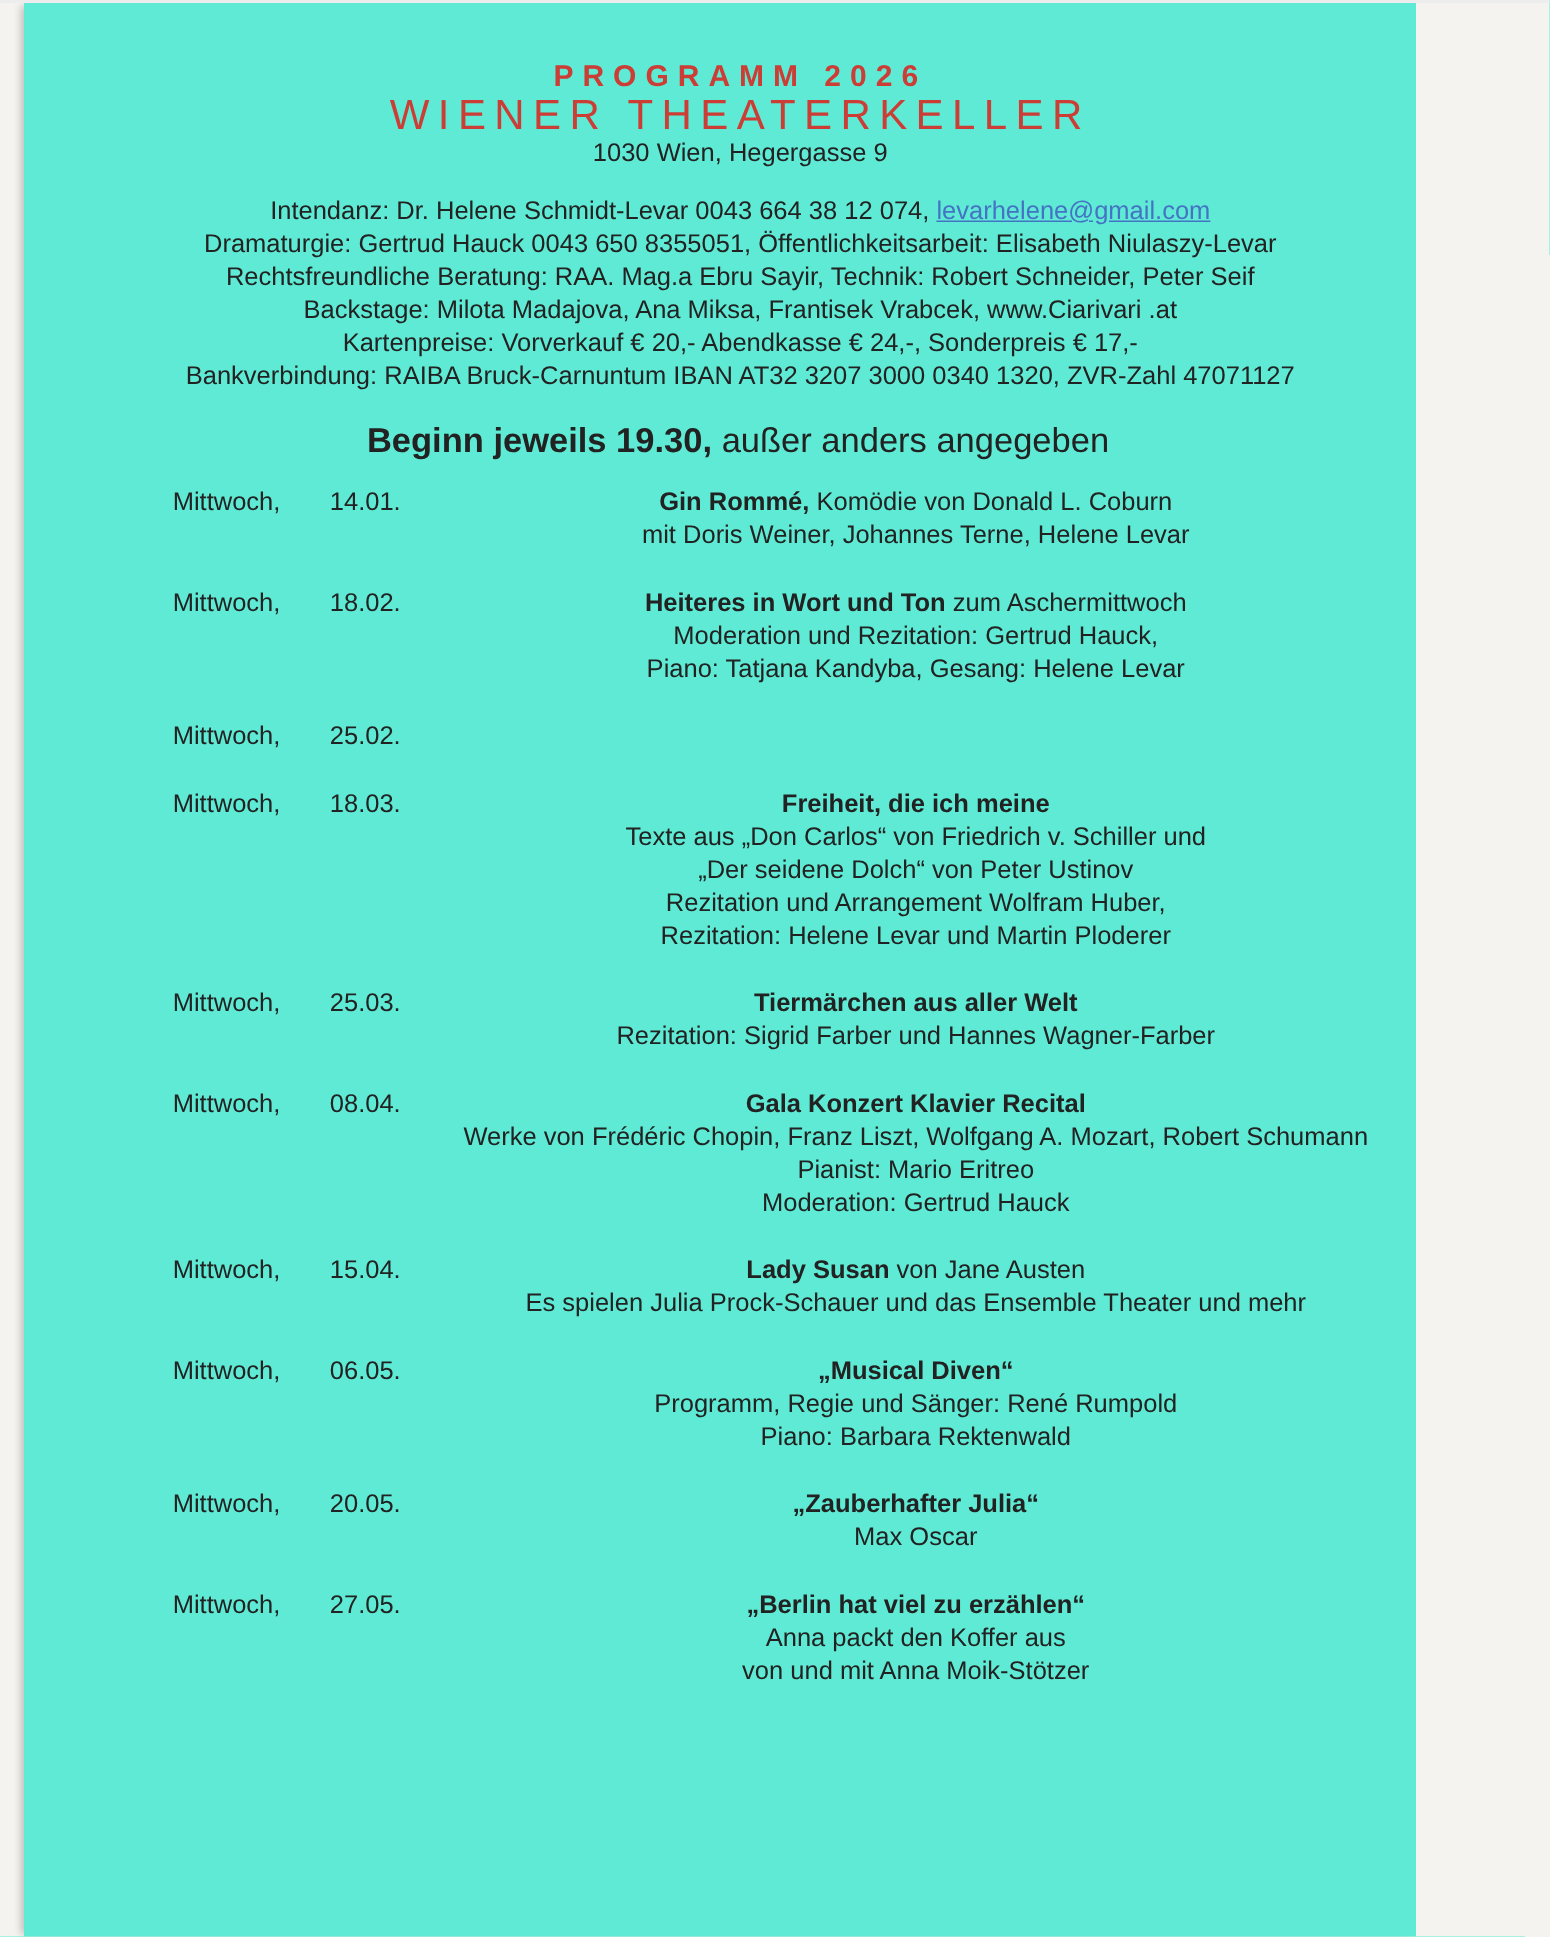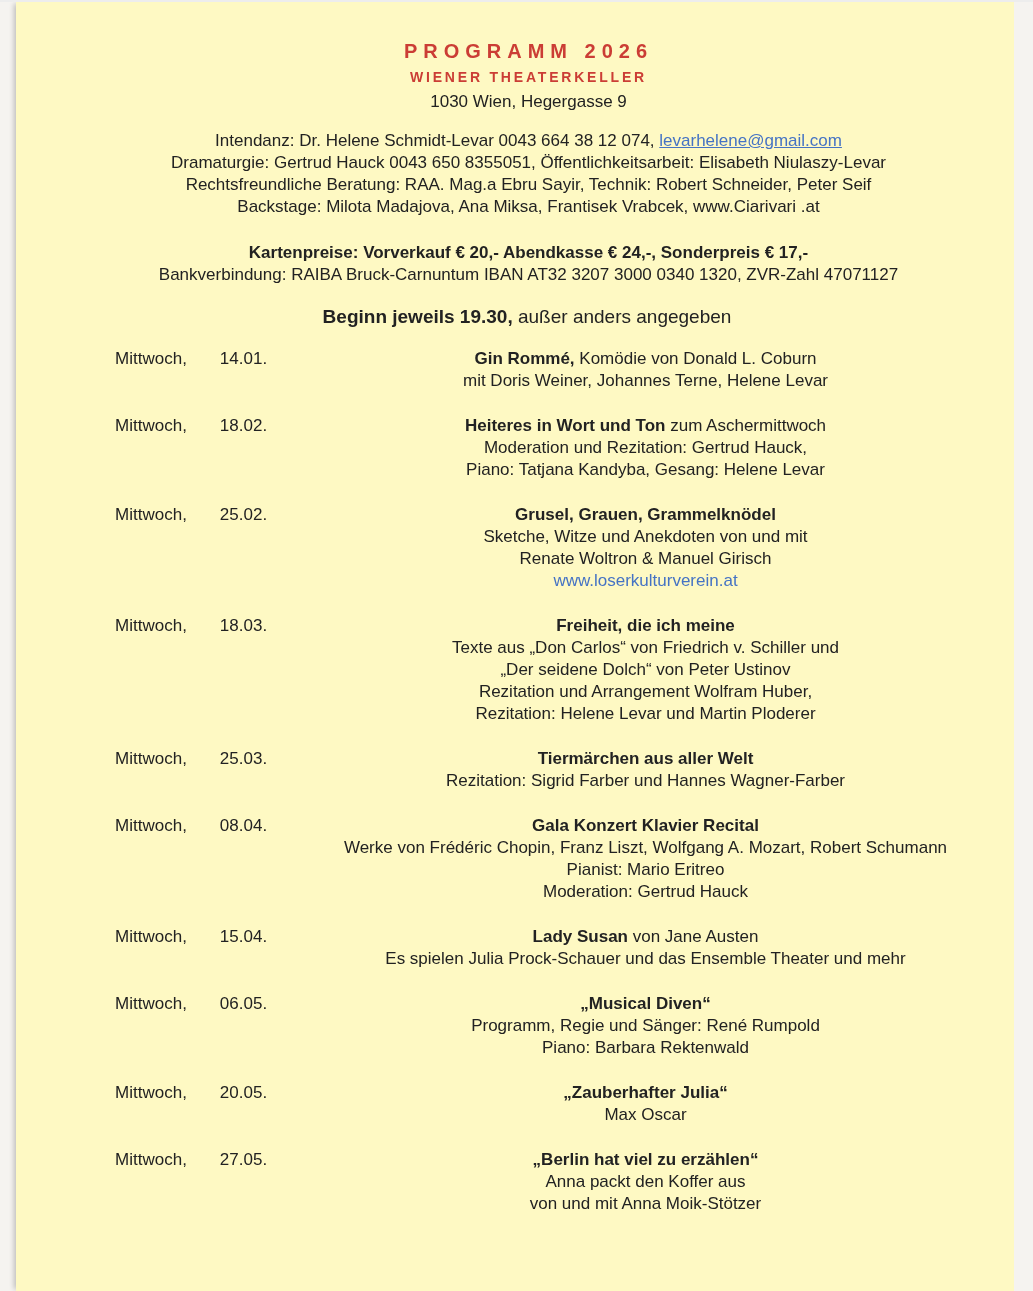"PROGRAMM 2026" .page { background: #fef9c3 -> #5eead4; width: 998px -> 928px }
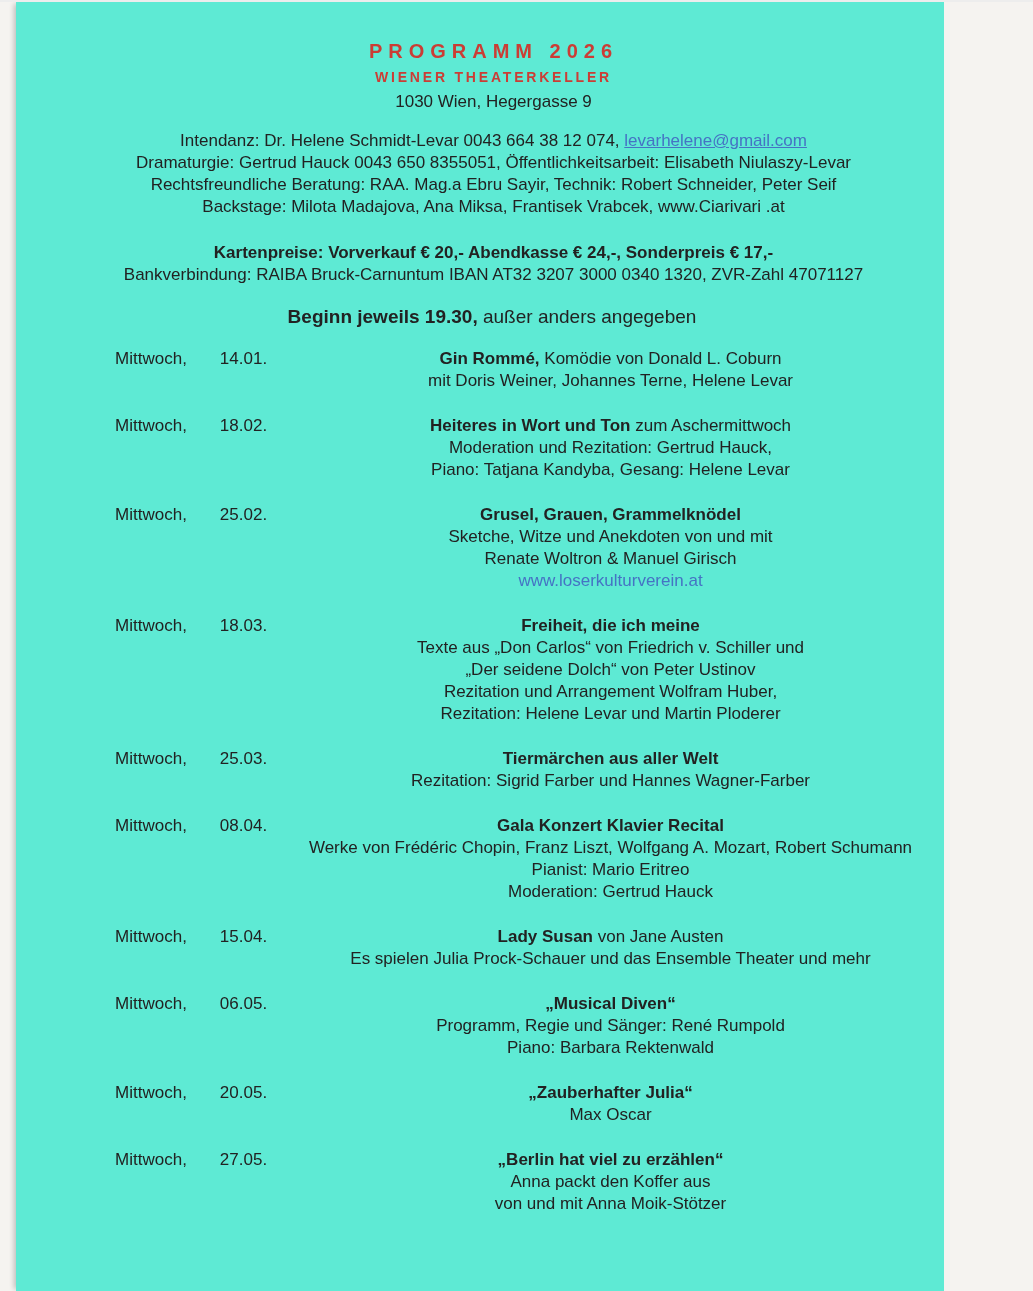"WIENER THEATERKELLER" .doc-title-2 { font-size: 14px -> 28px; font-weight: bold -> normal }
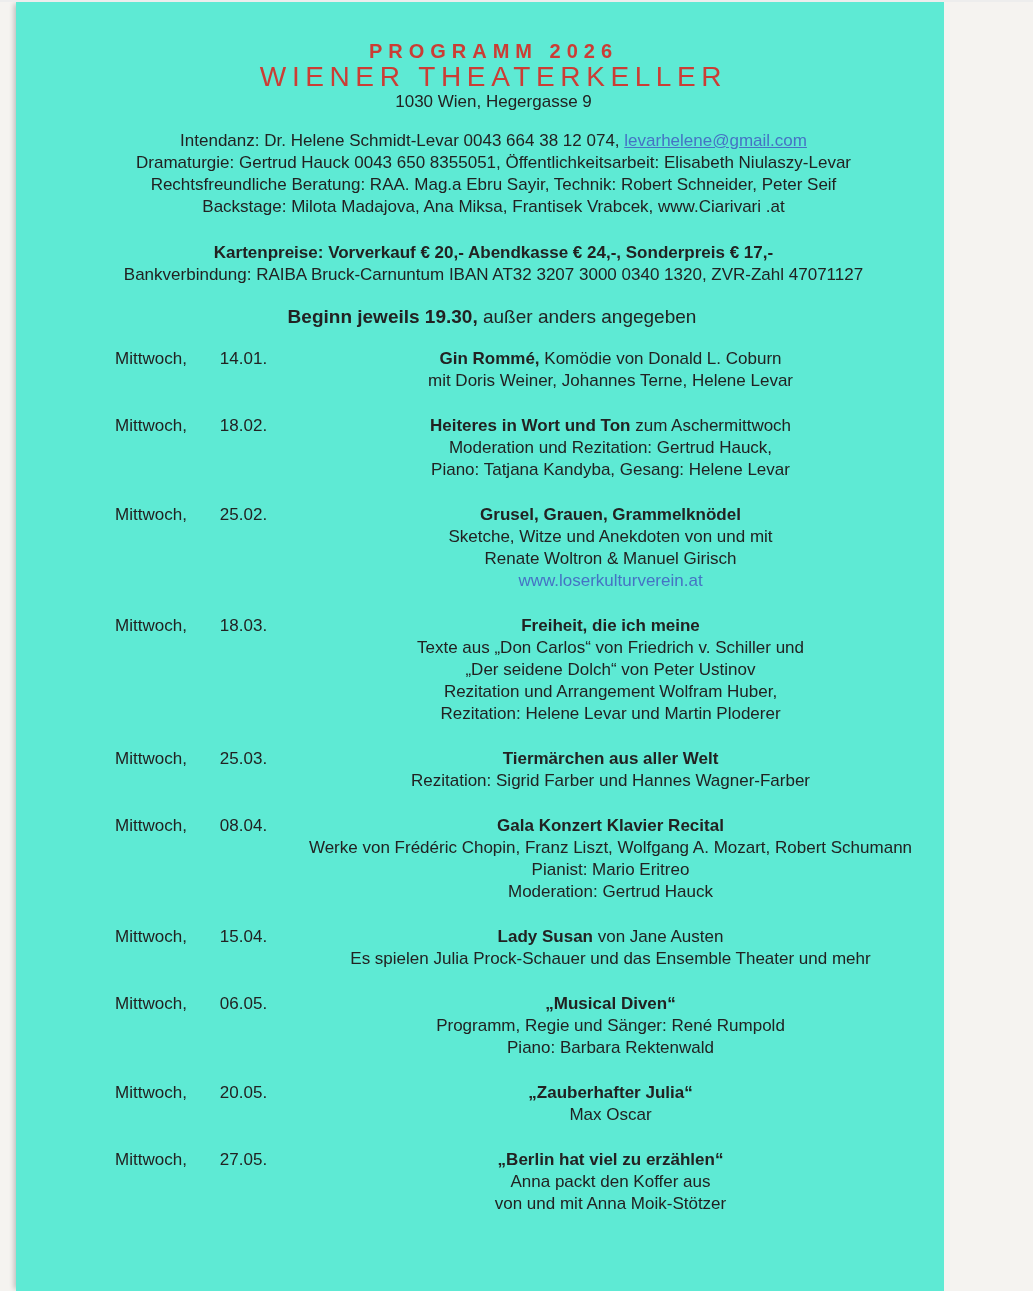"Kartenpreise: Vorverkauf € 20,-" .contact p.bold { font-weight: bold -> normal; margin-top: 24px -> none }
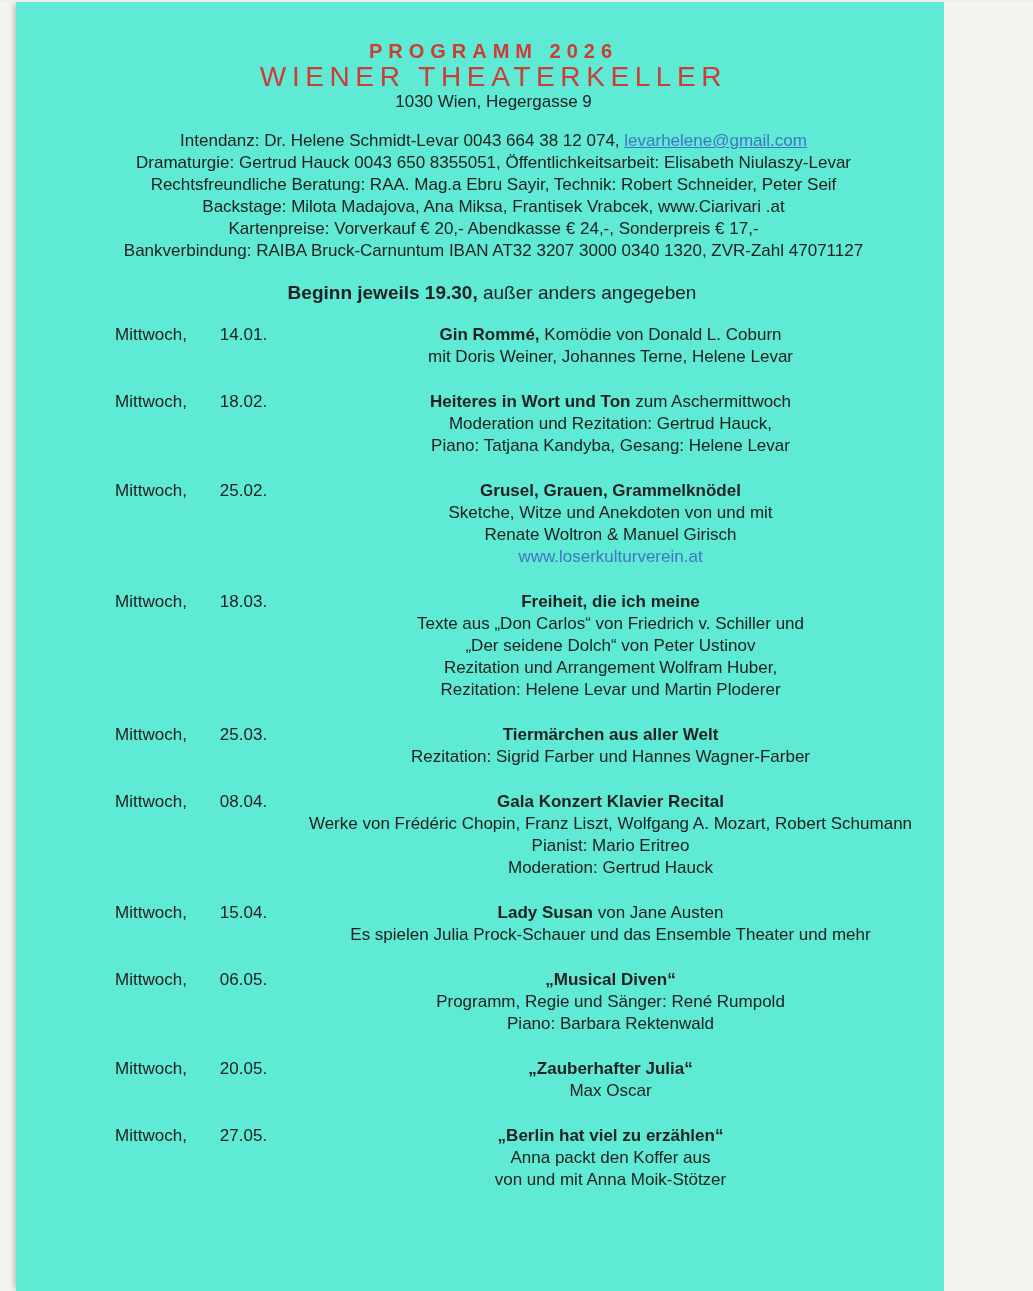"Beginn jeweils 19.30, außer anders" .note { font-size: 19px -> 23px }
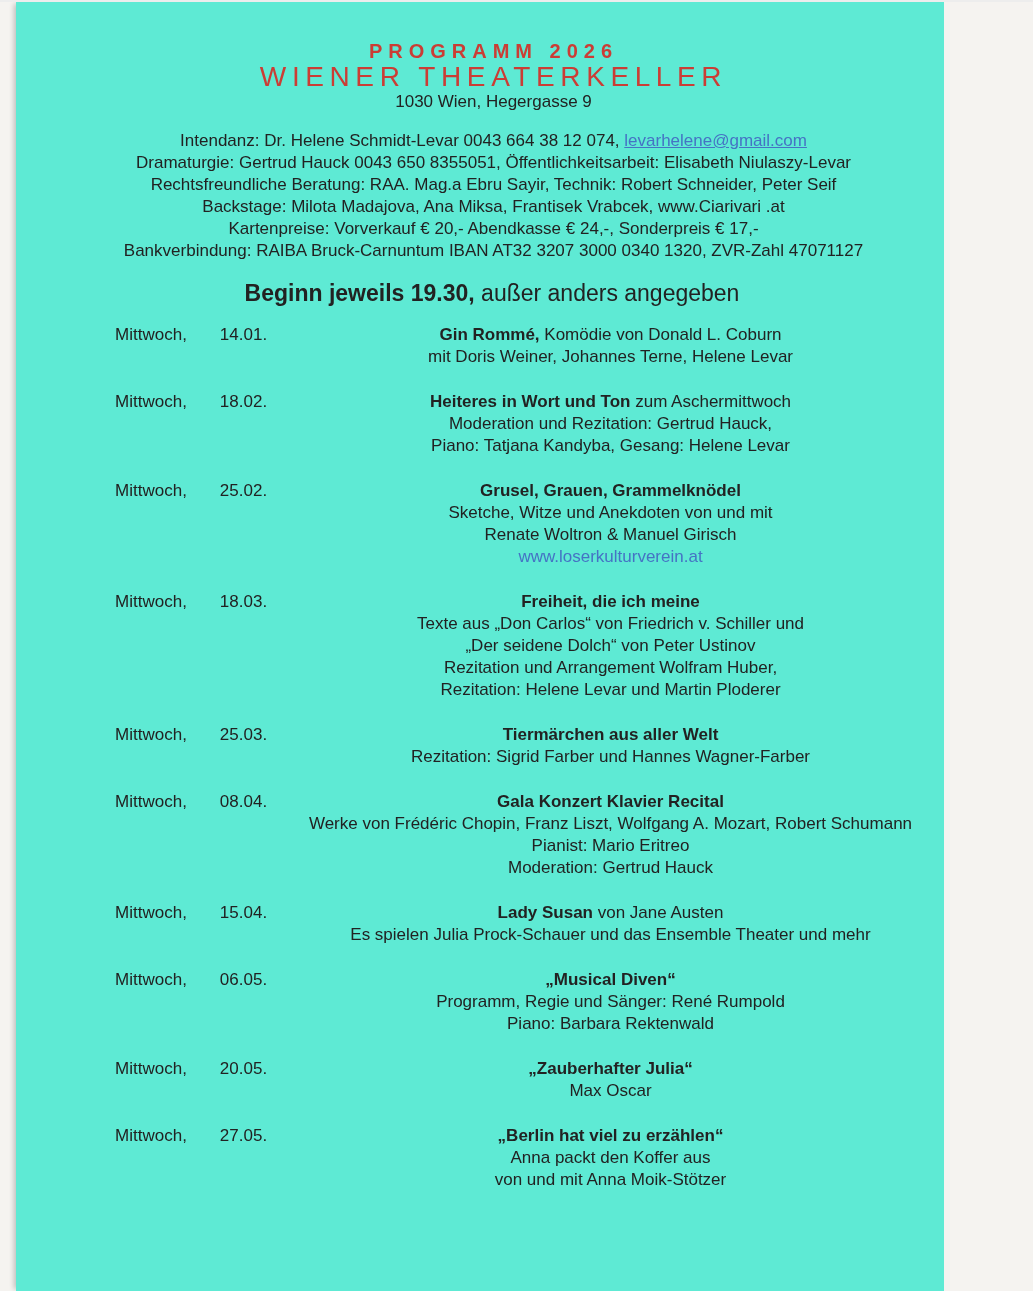"Grusel, Grauen, Grammelknödel" div.event-body { html: <div> <div><span>Grusel, Grauen, Grammelknödel</span></div> <div>Sketche, Witze und Anekdoten von und mit</div> <div>Renate Woltron &amp; Manuel Girisch</div> <a>www.loserkulturverein.at</a> </div> -> none }
